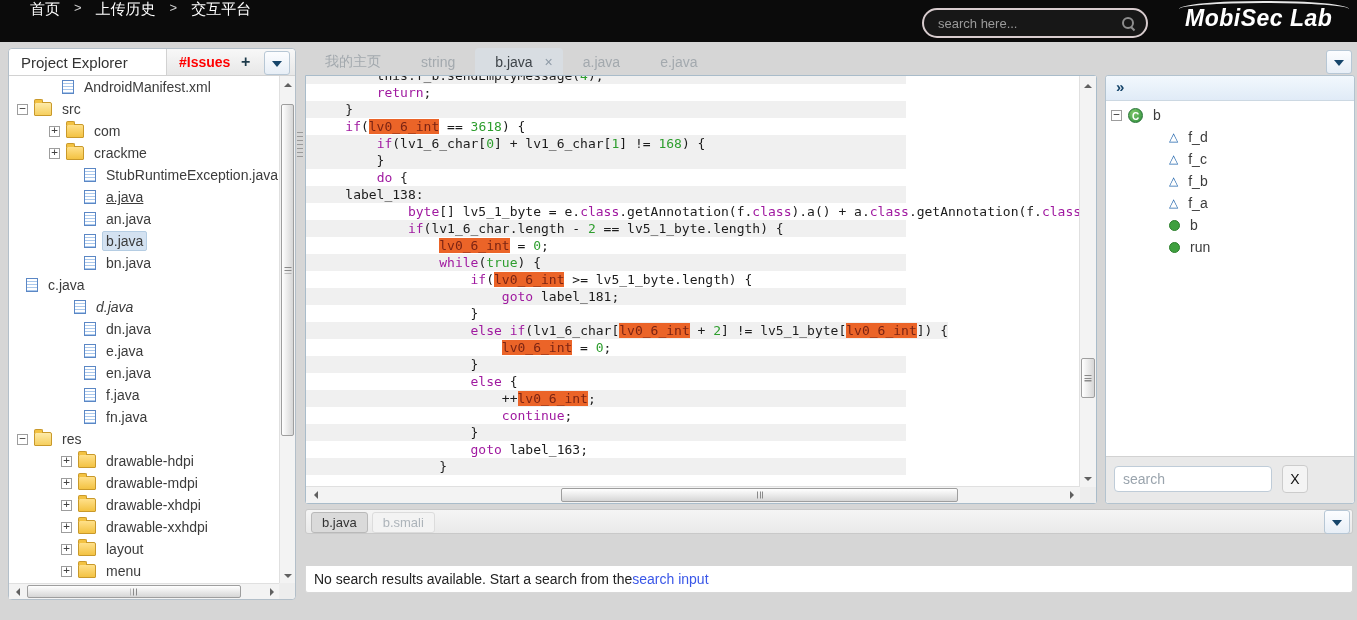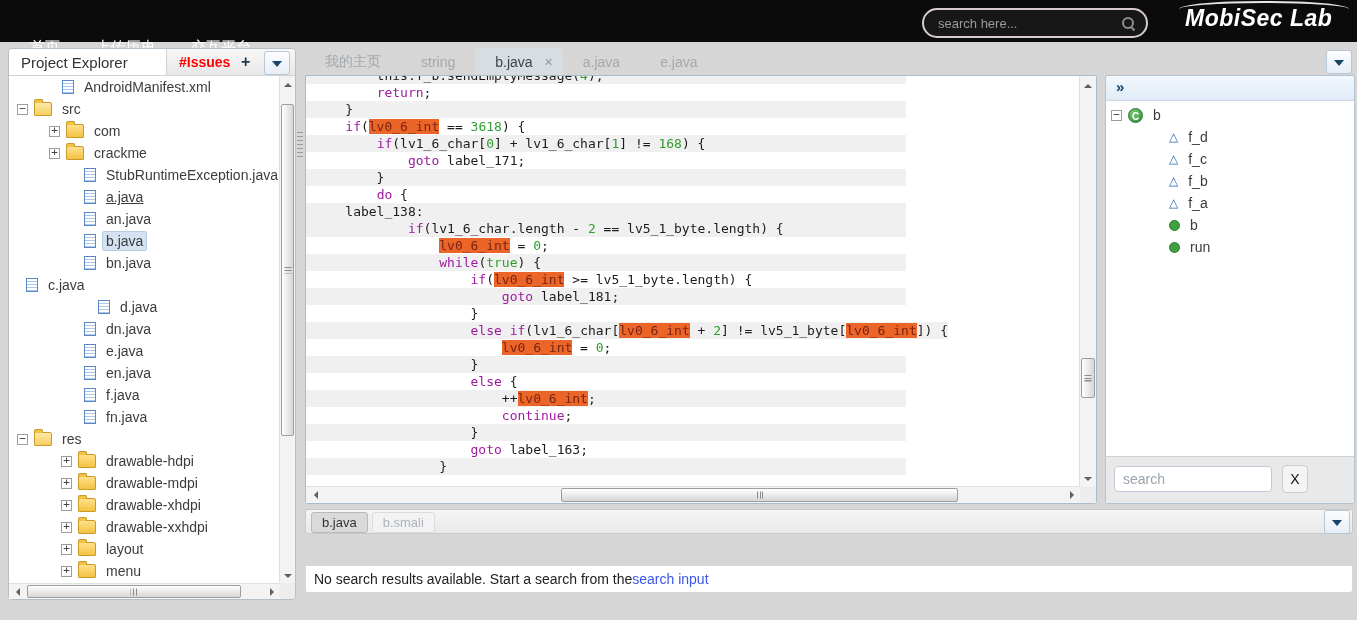"首页" .breadcrumb { align-items: flex-end -> flex-start; top: 15px -> 0 }
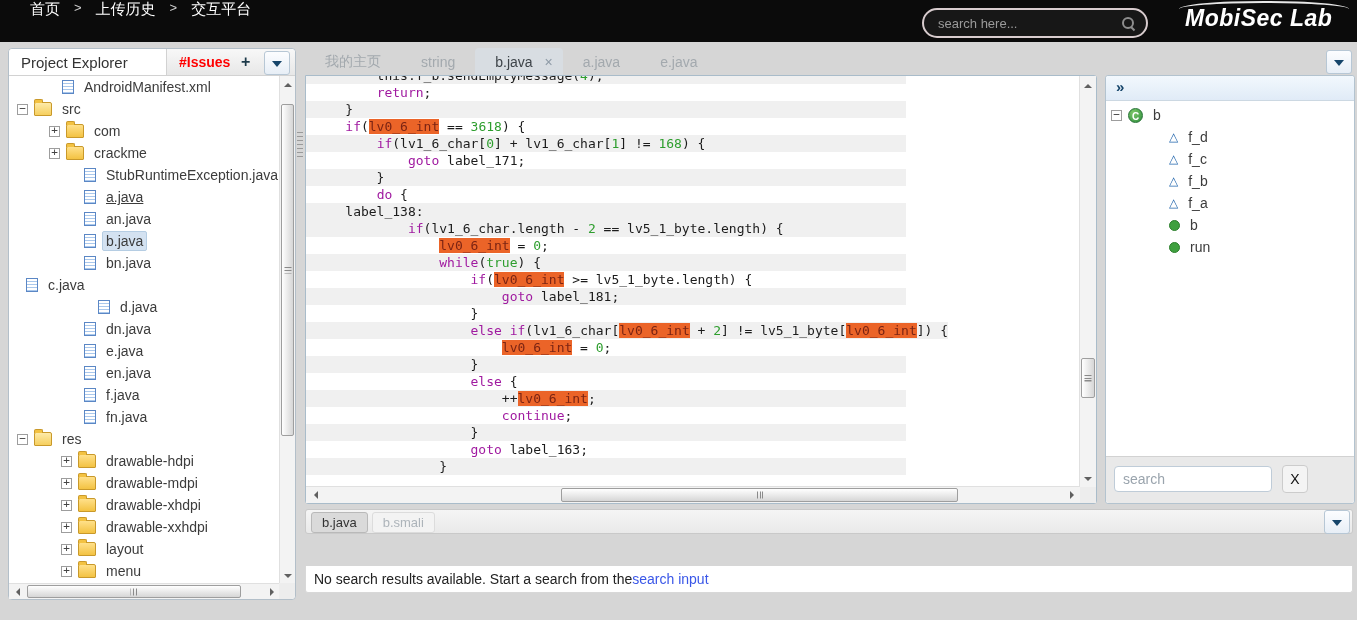"goto label_171;" div.code-line { html: <div><span> </span><span>goto</span><span> label_171;</span></div> -> none }
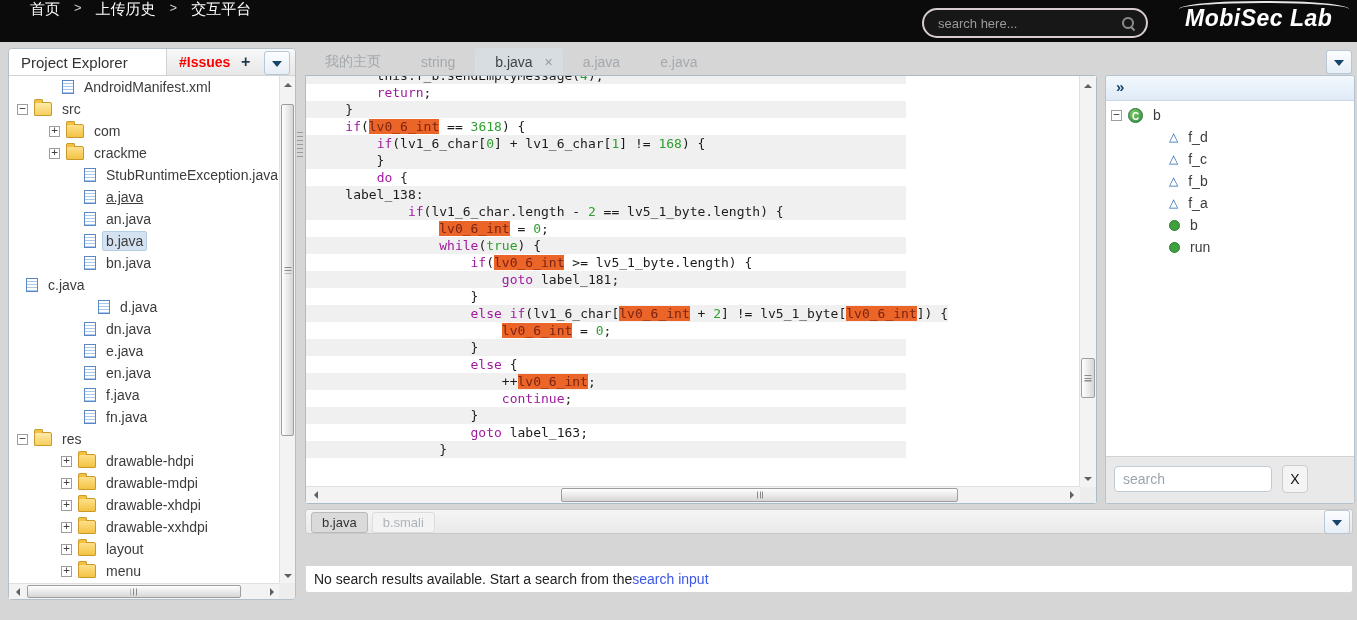"byte[] lv5_1_byte =" div.code-line { html: none -> <div><span> </span><span>byte</span><span>[] lv5_1_byte = e.</span><span>class</span><span>.getAnnotation(f.</span><span>class</span><span>).a() + a.</span><span>class</span><span>.getAnnotation(f.</span><span>class</span></div> }
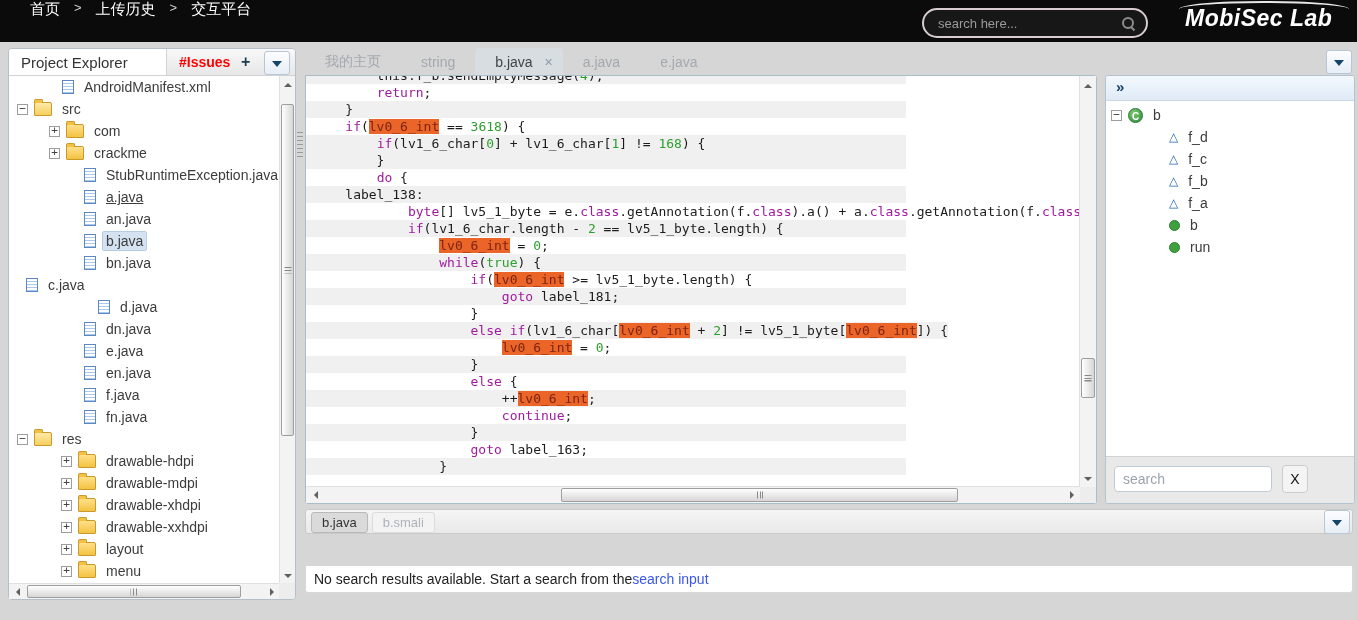"d.java" div.tree-row { font-style: none -> italic; padding-left: 72px -> 48px }
